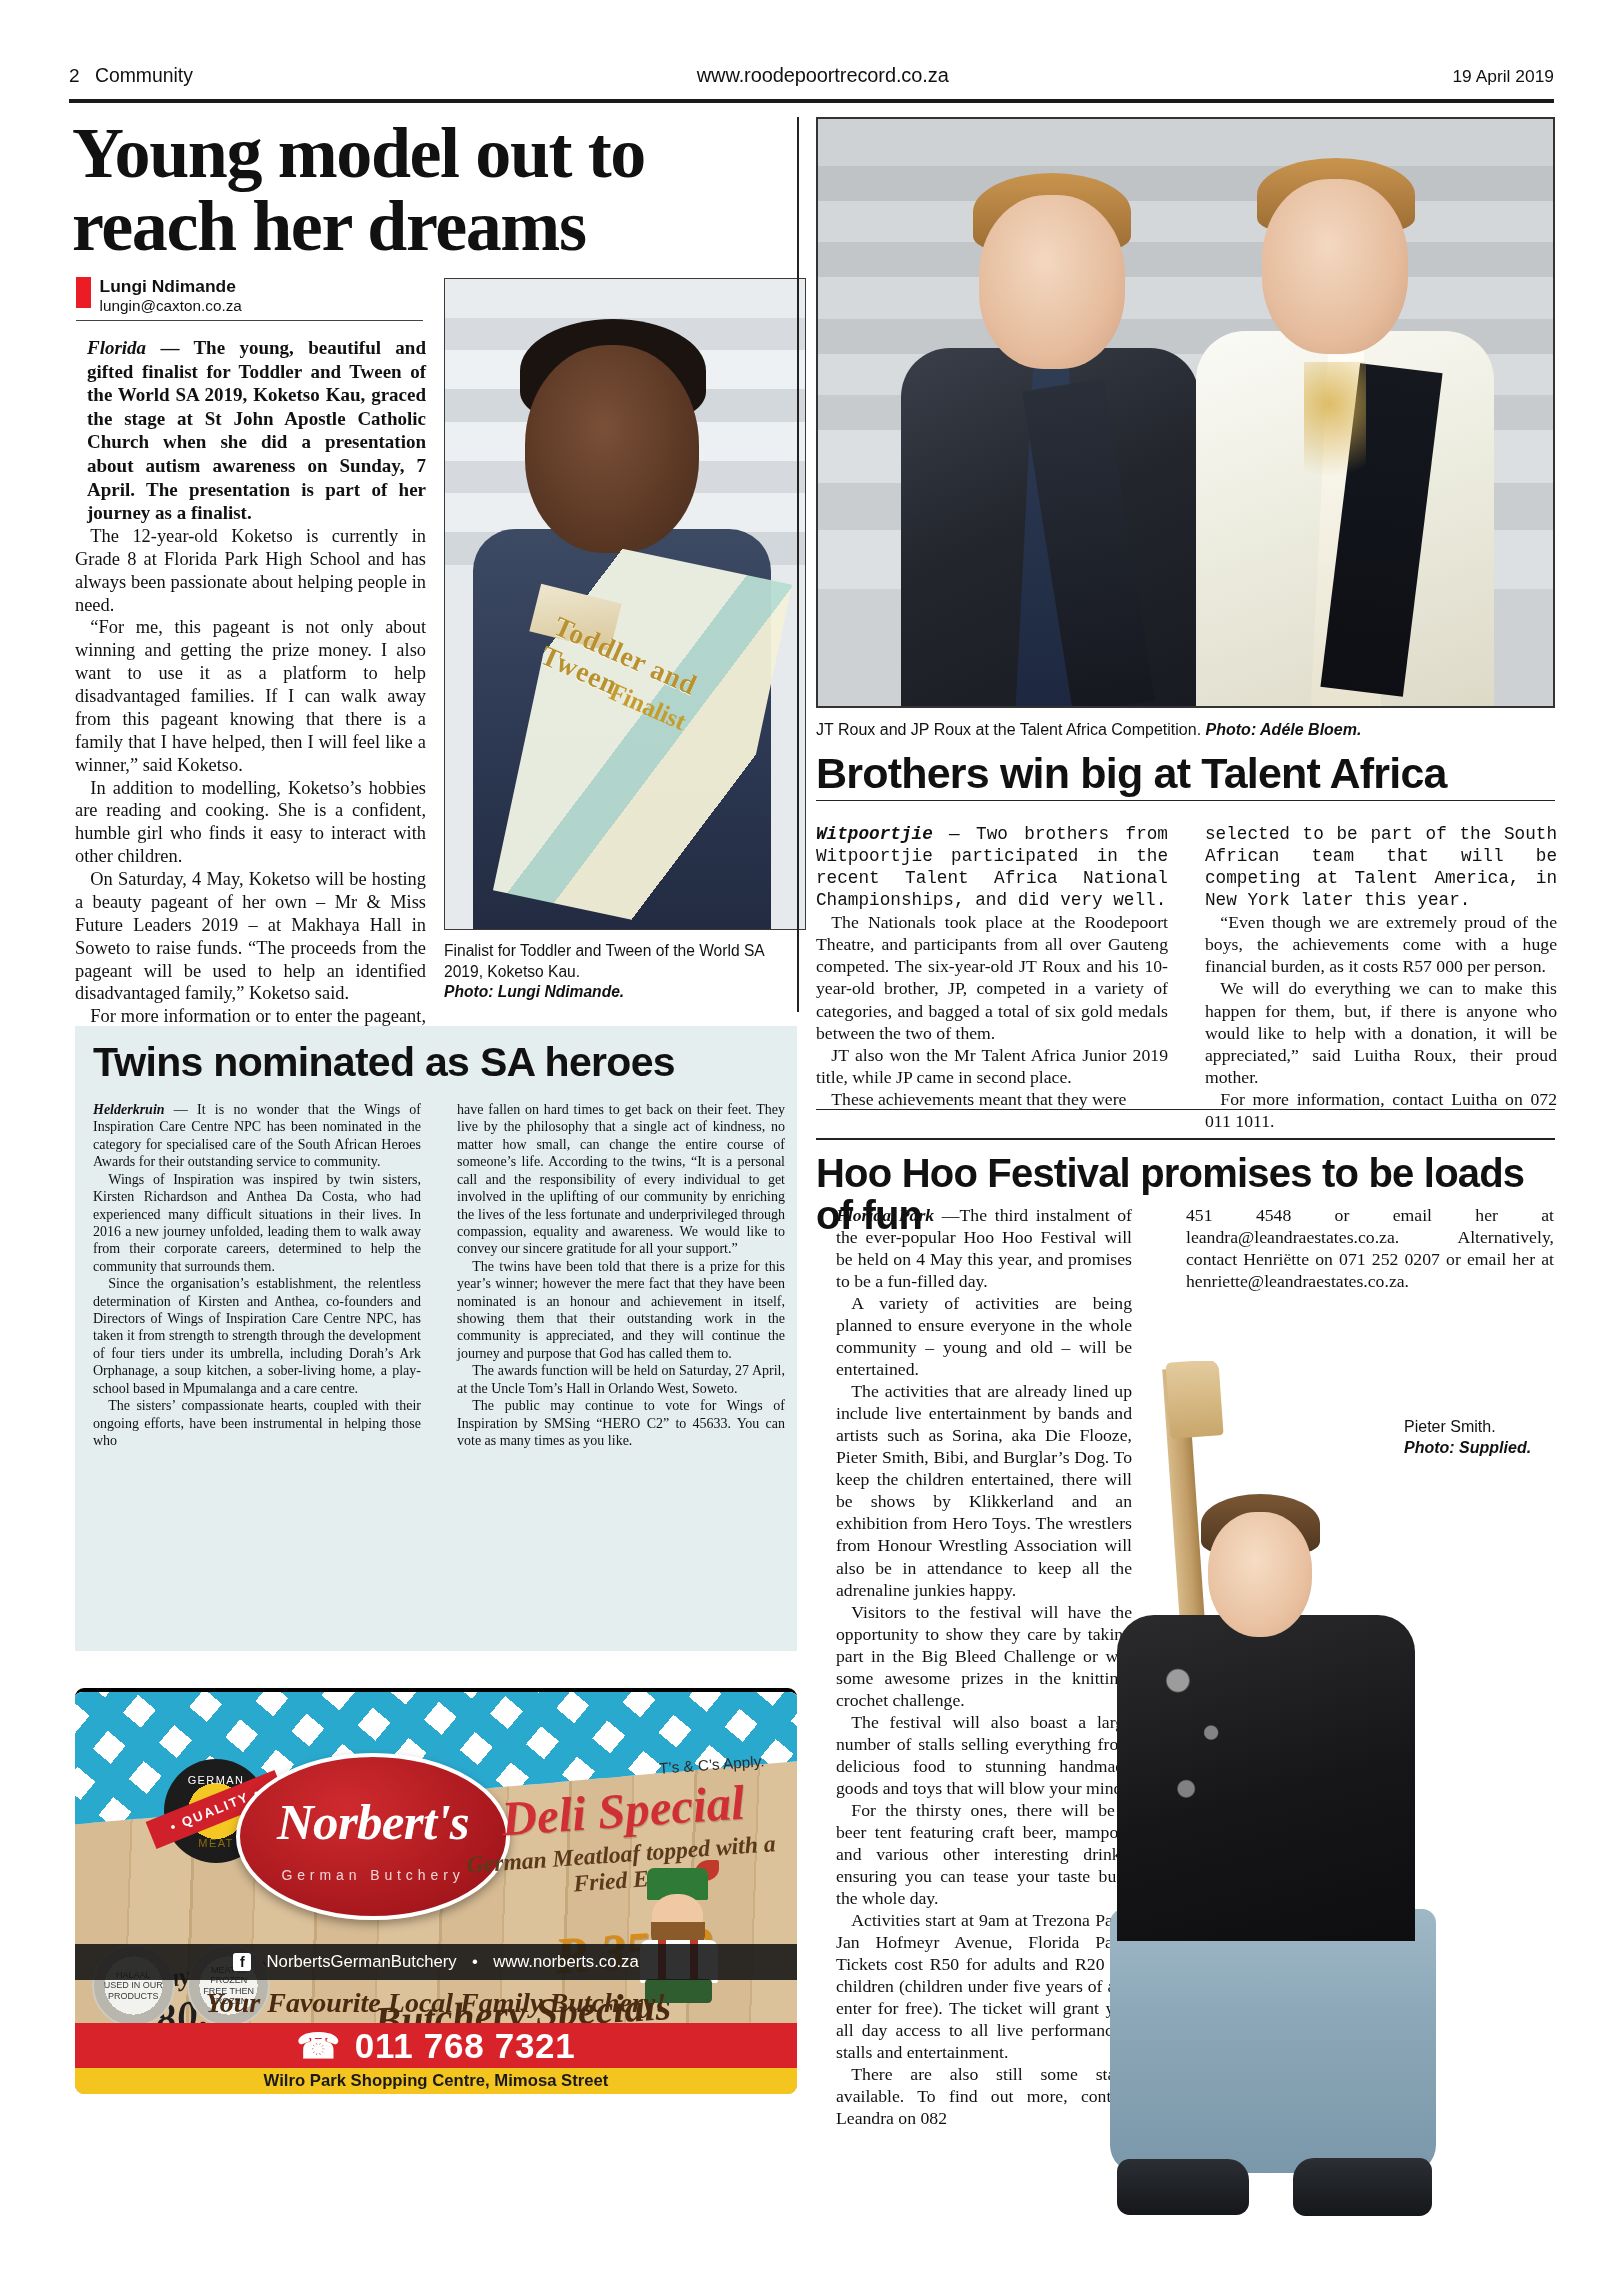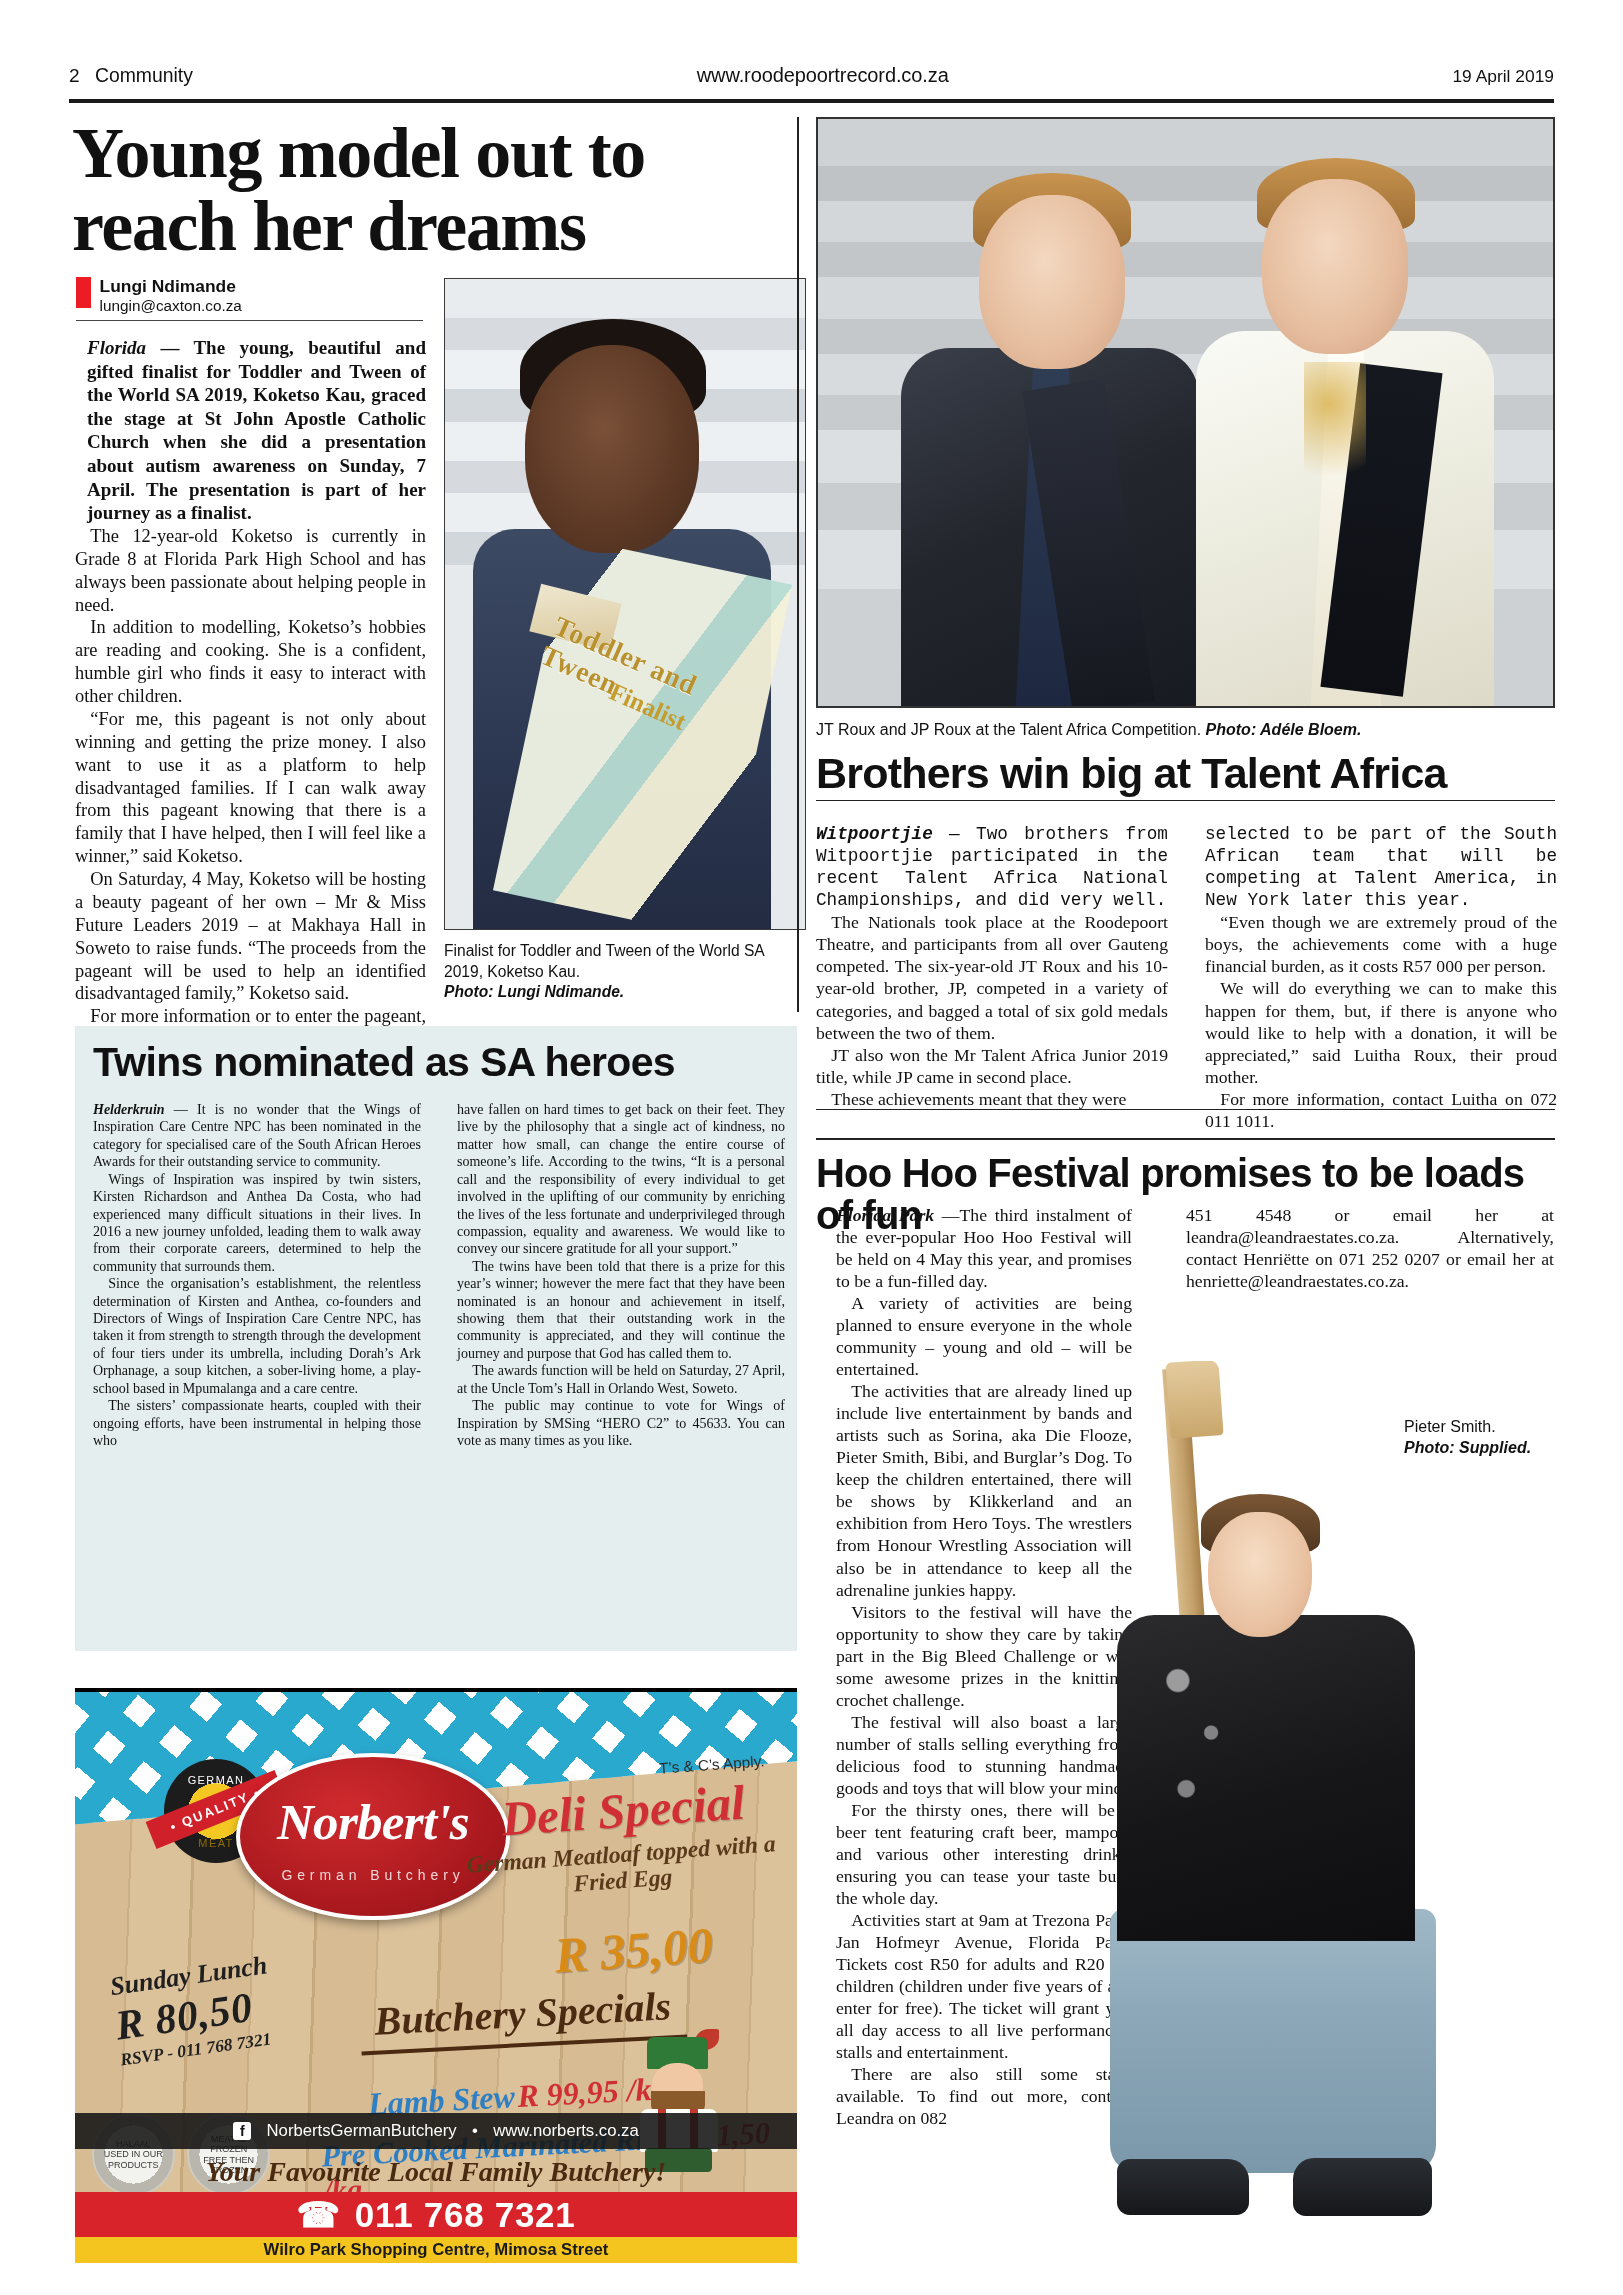"In addition to modelling, Koketso’s" p { order: before "“For me, this pageant is" -> after "“For me, this pageant is" }
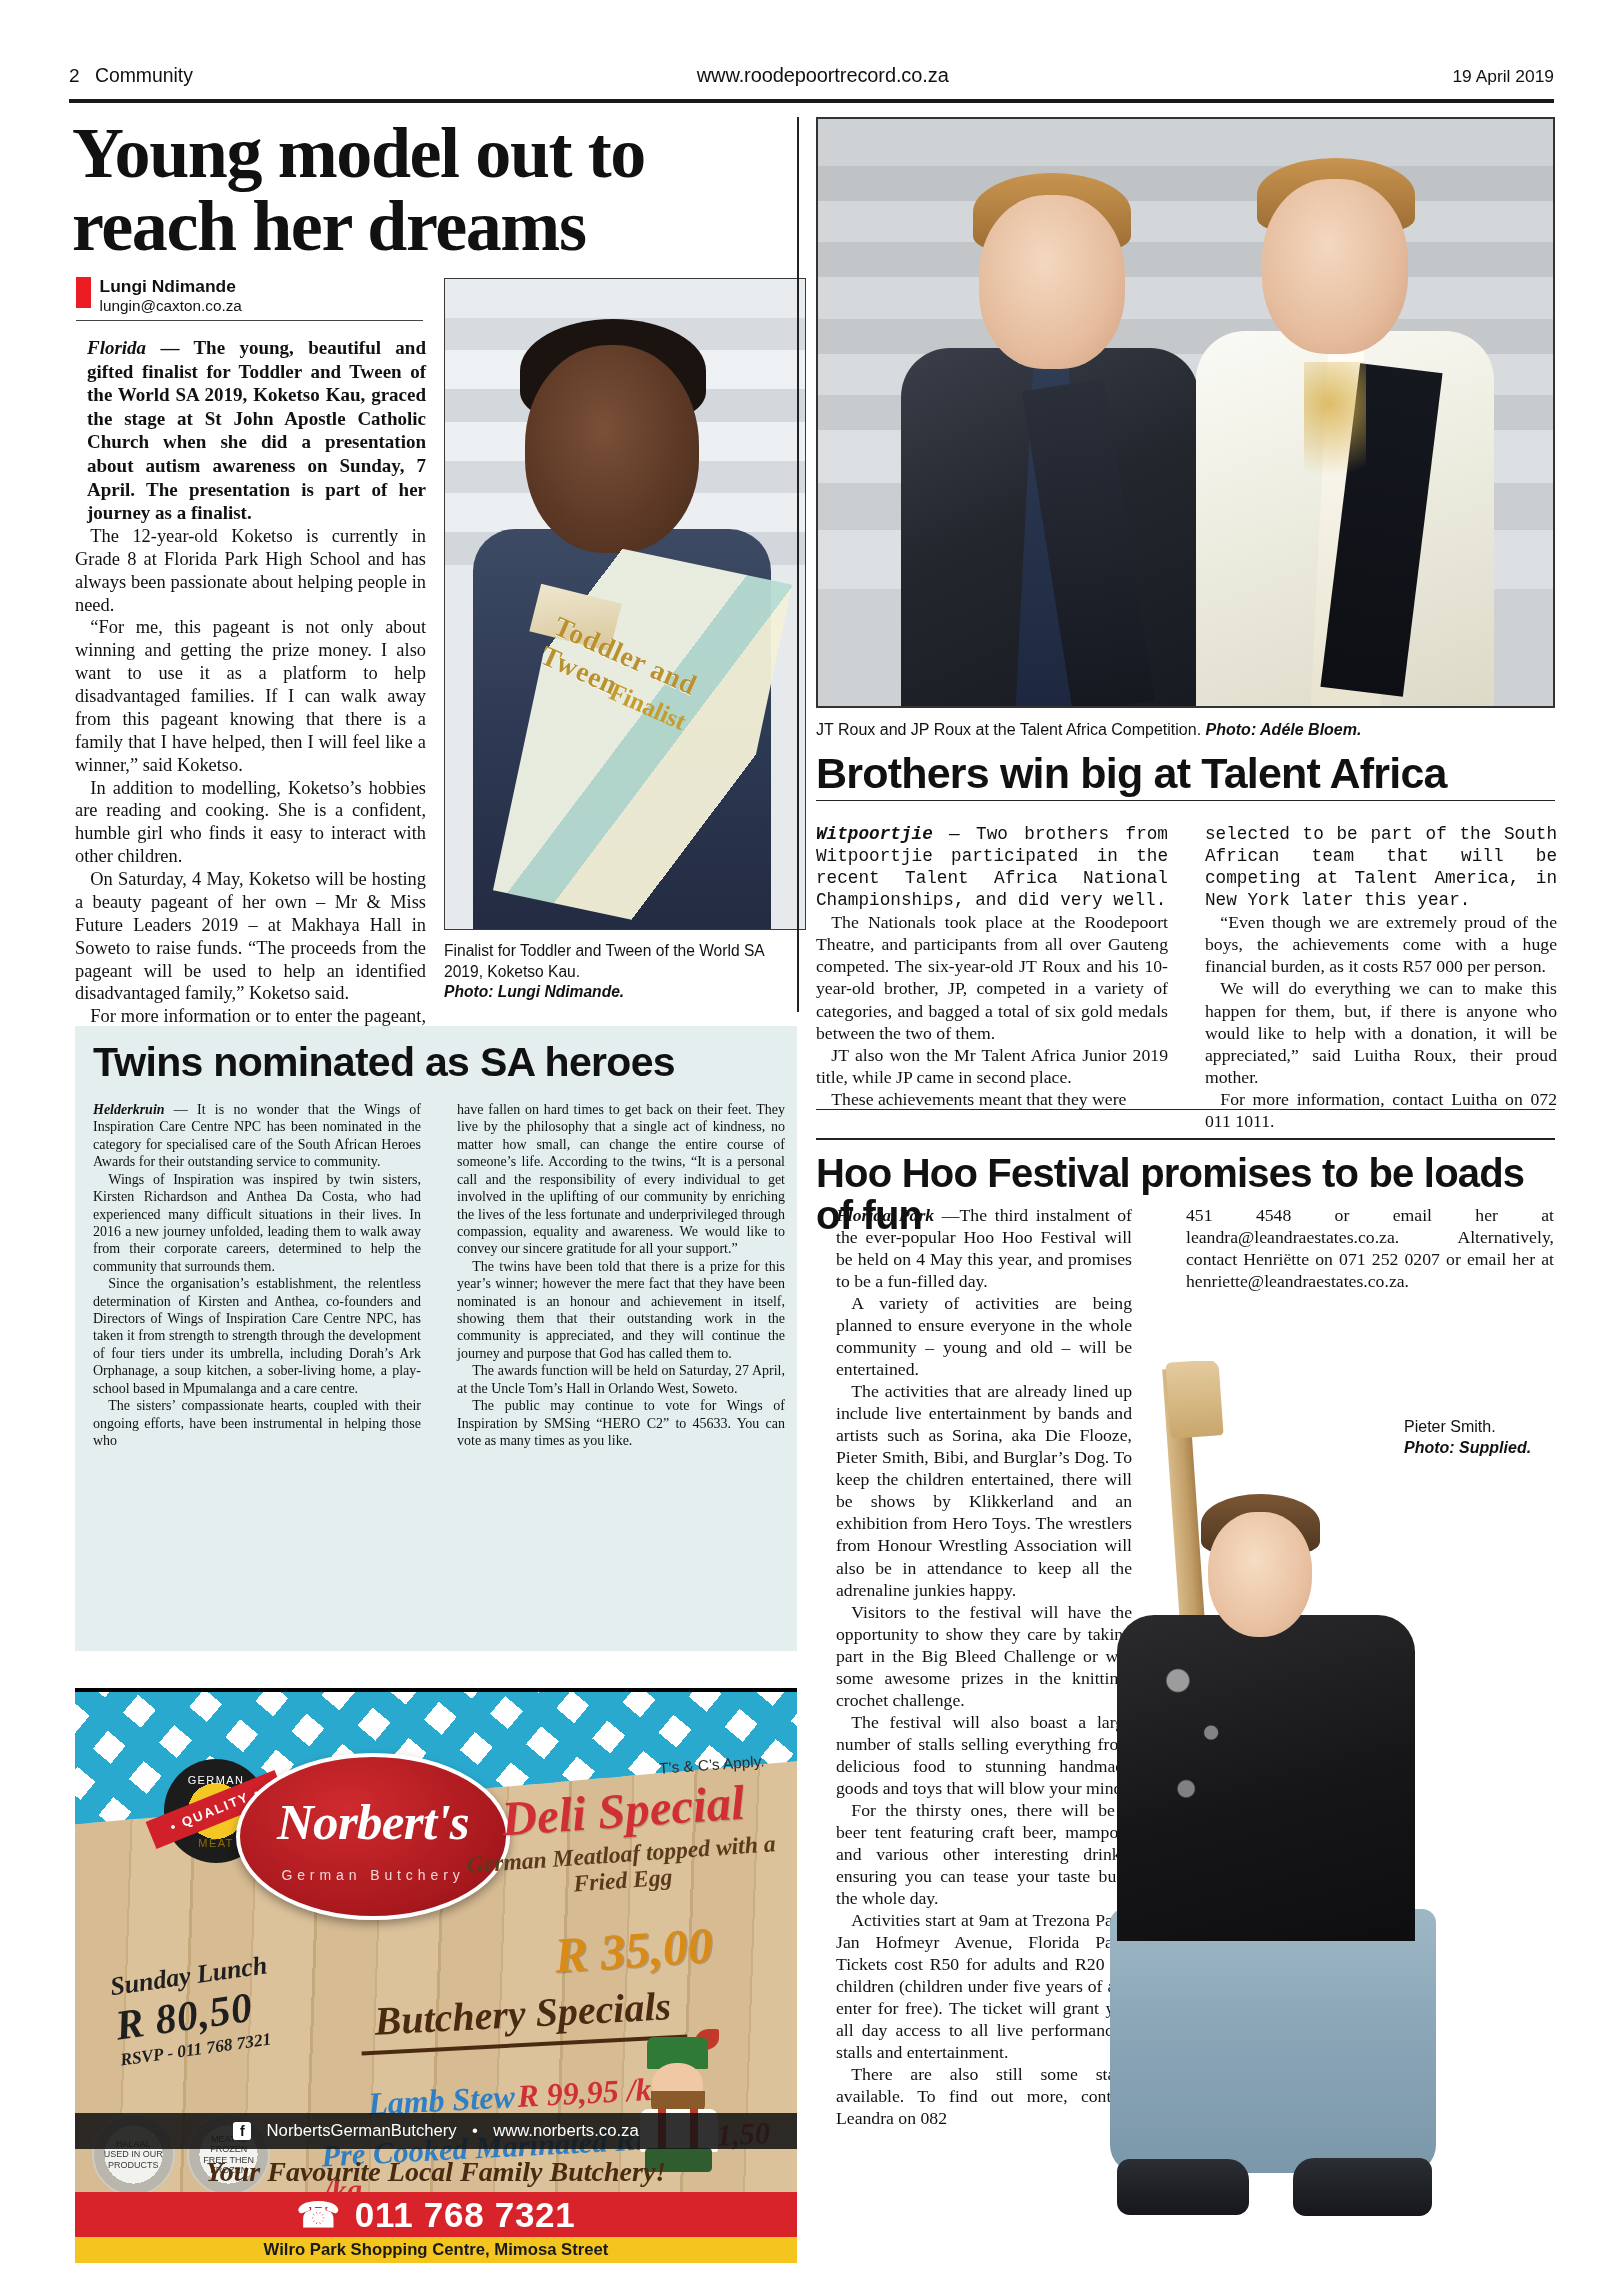"GERMAN" .ad { border-radius: none -> 9px; height: 575px -> 406px }
